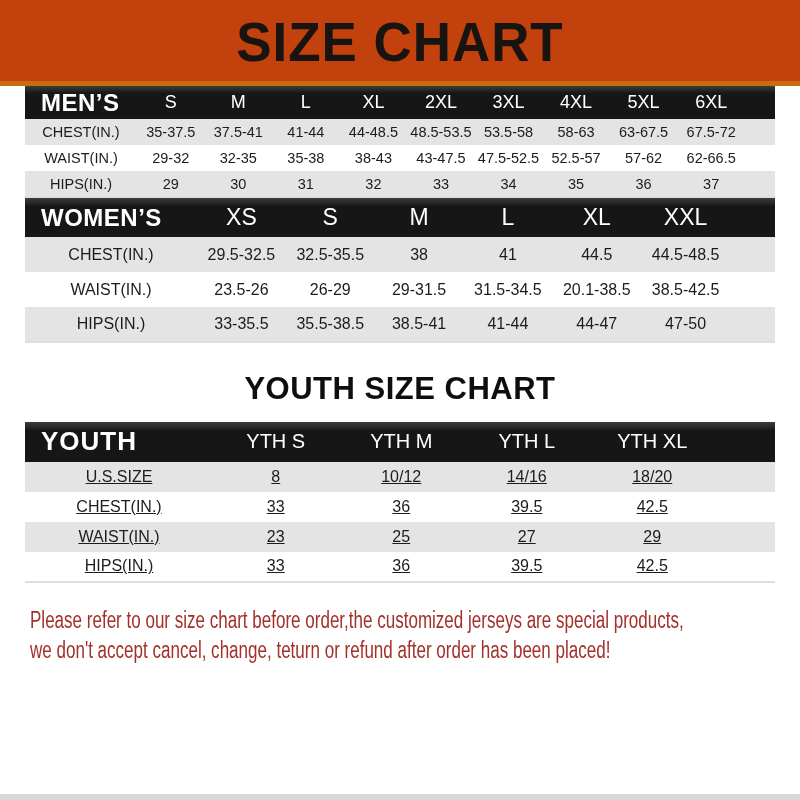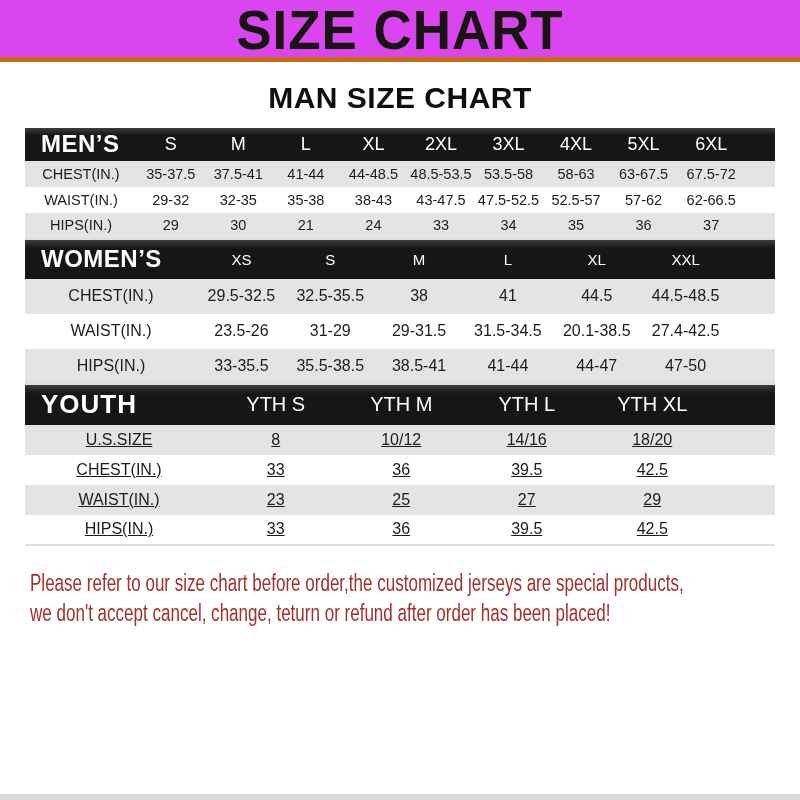"SIZE CHART" .banner { background: #d946ef -> #c2410c; height: 62px -> 86px }
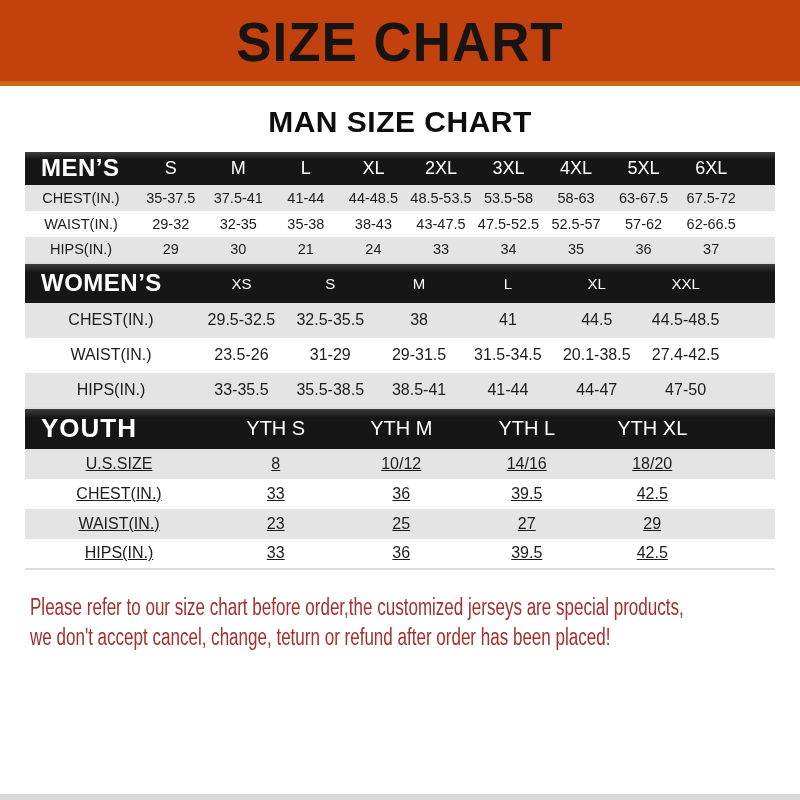"MAN SIZE CHART" h2.section-heading { html: <h2>MAN SIZE CHART</h2> -> none }
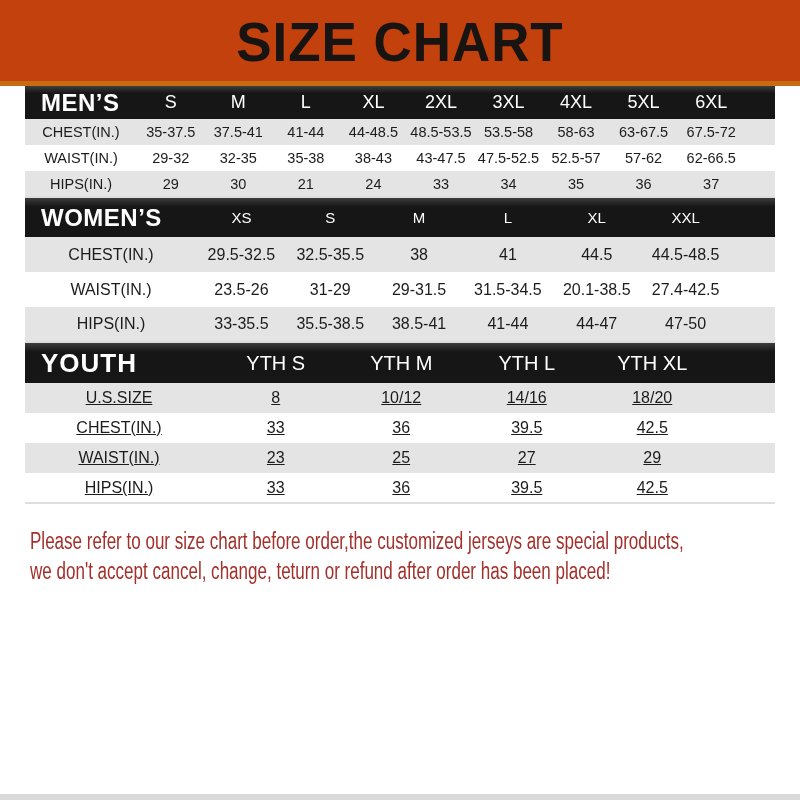"21" td { text: 21 -> 31 }
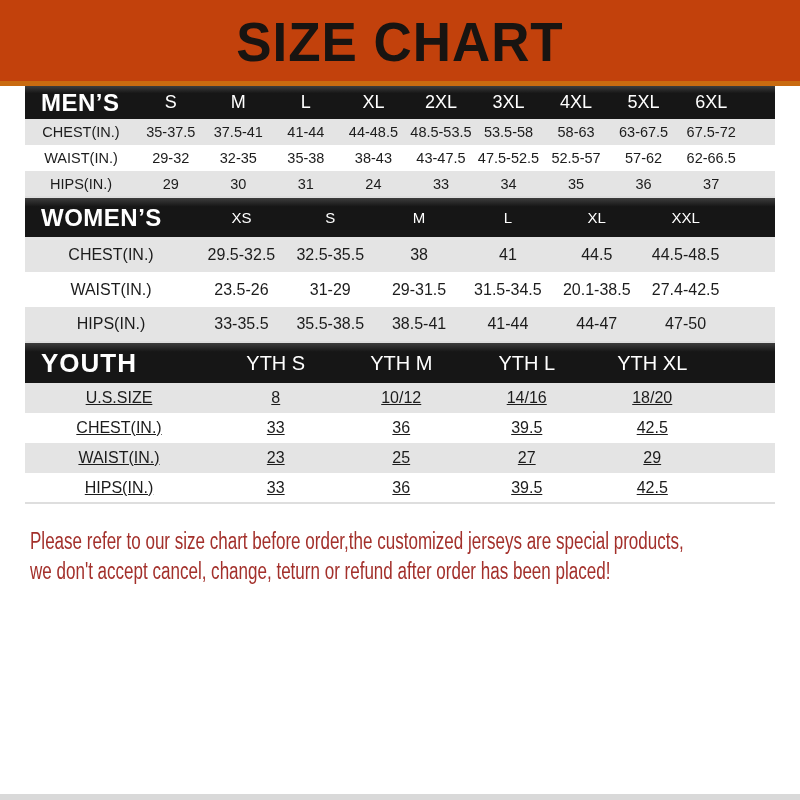"24" td { text: 24 -> 32 }
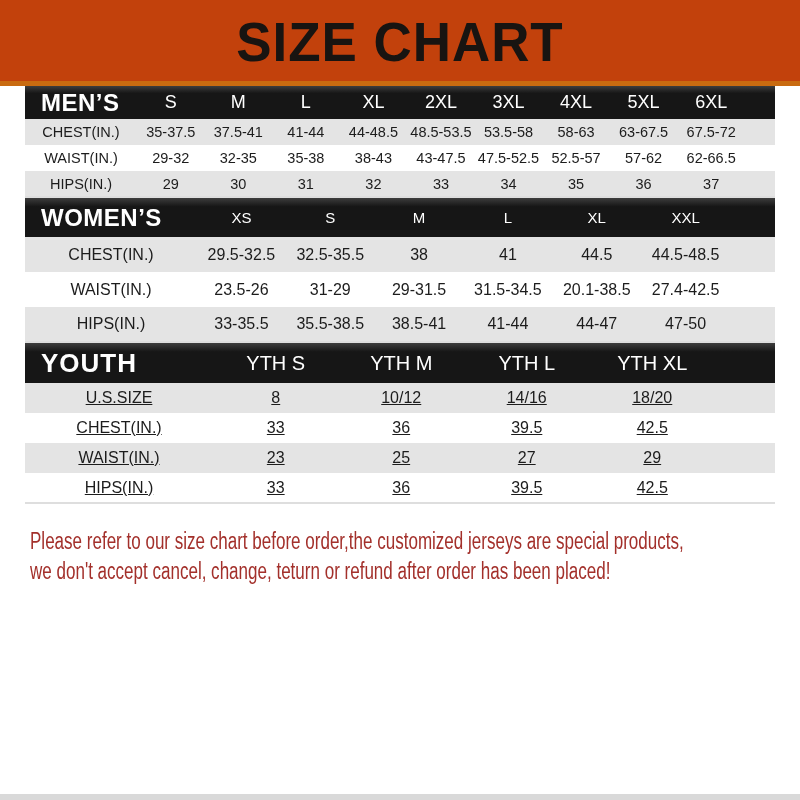"XS" .women-table thead th { font-size: 15px -> 23px }
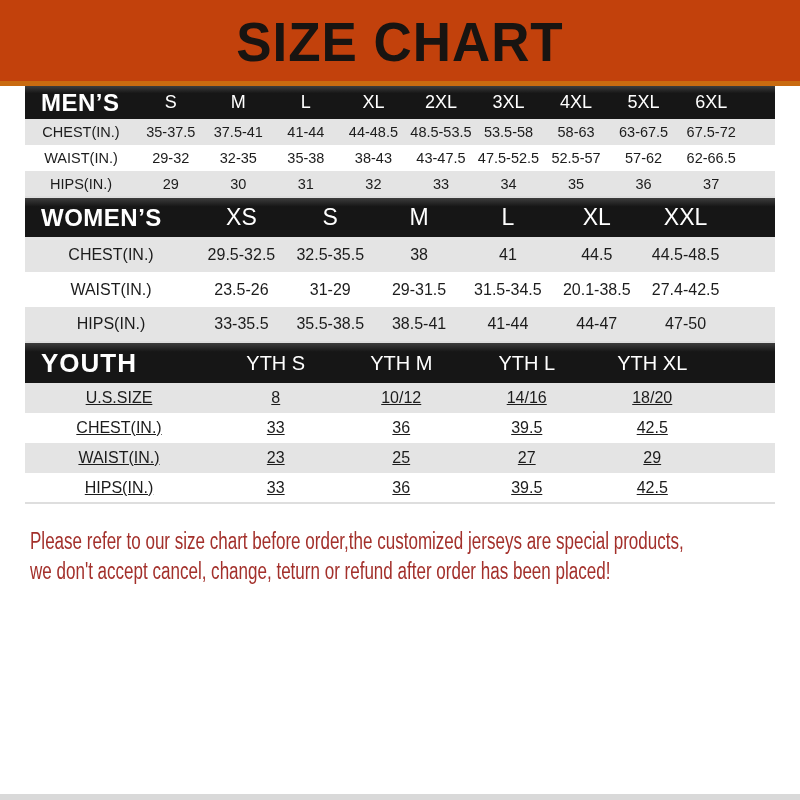"31-29" td { text: 31-29 -> 26-29 }
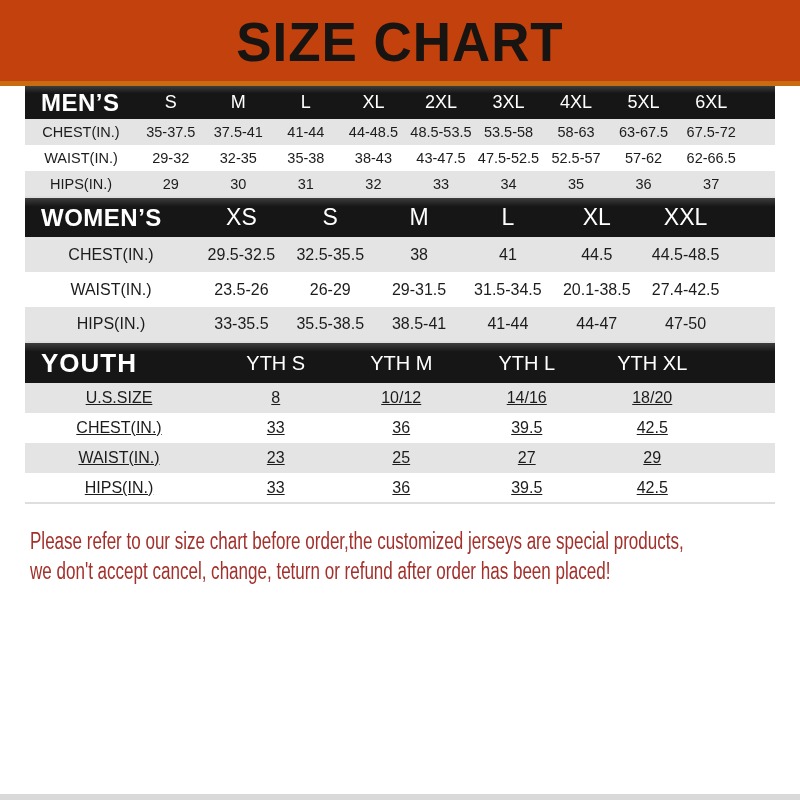"27.4-42.5" td { text: 27.4-42.5 -> 38.5-42.5 }
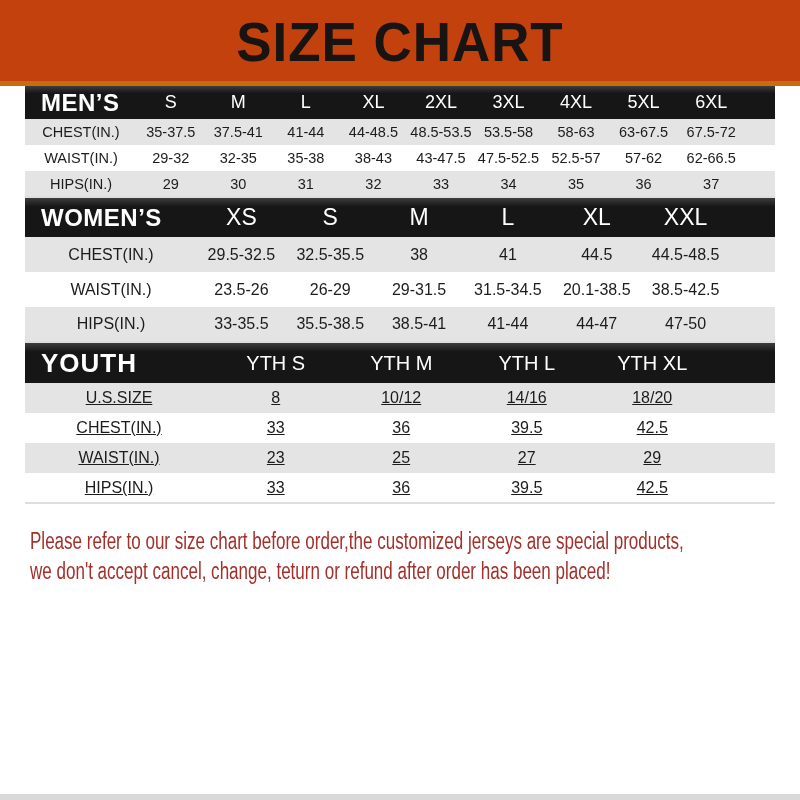"YOUTH SIZE CHART" h2.section-heading { html: none -> <h2>YOUTH SIZE CHART</h2> }
